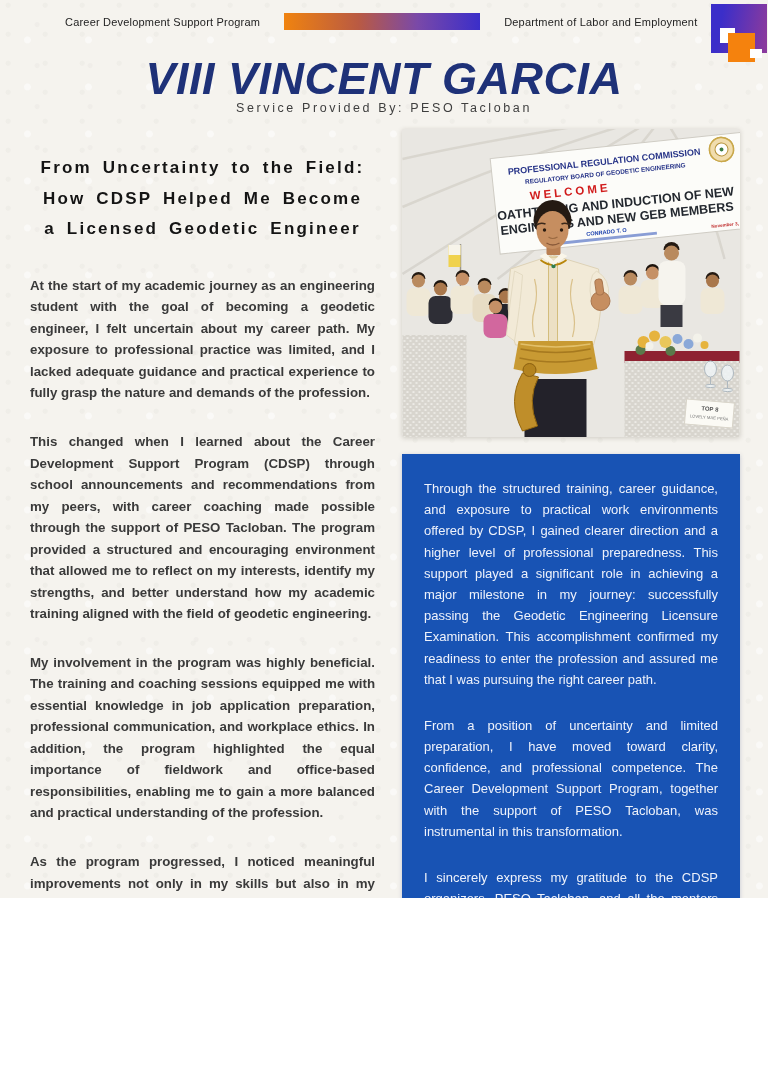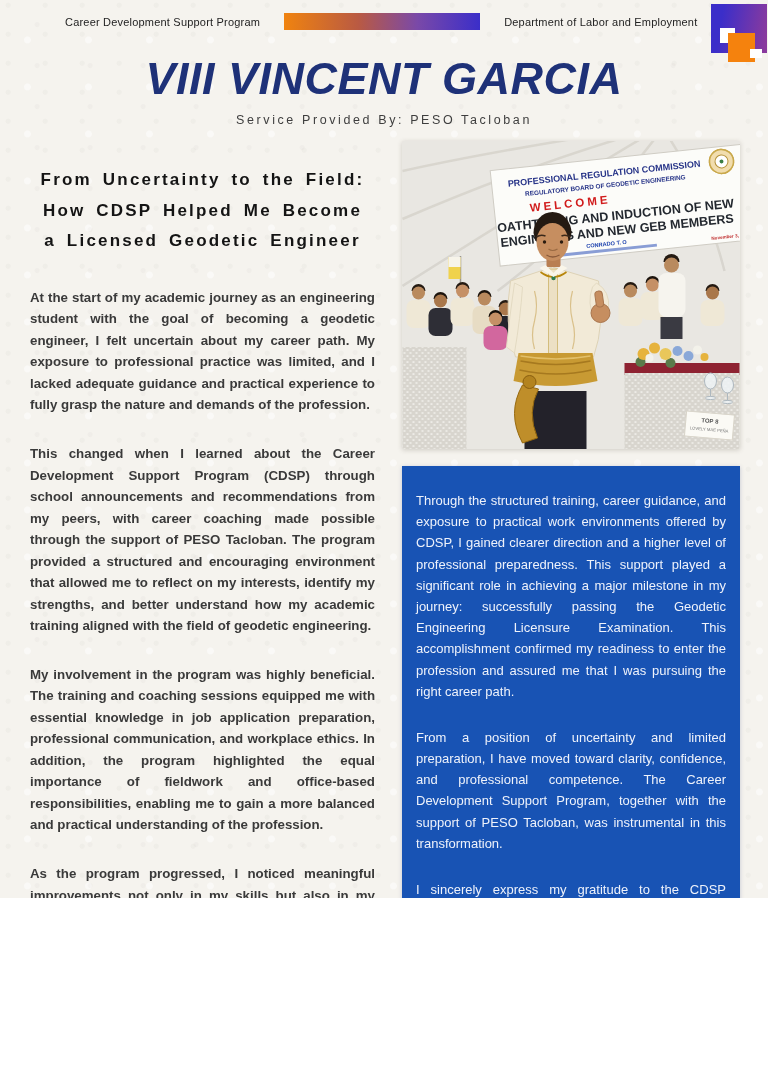"Service Provided By: PESO Tacloban" .subtitle { margin-top: 12px -> 0 }
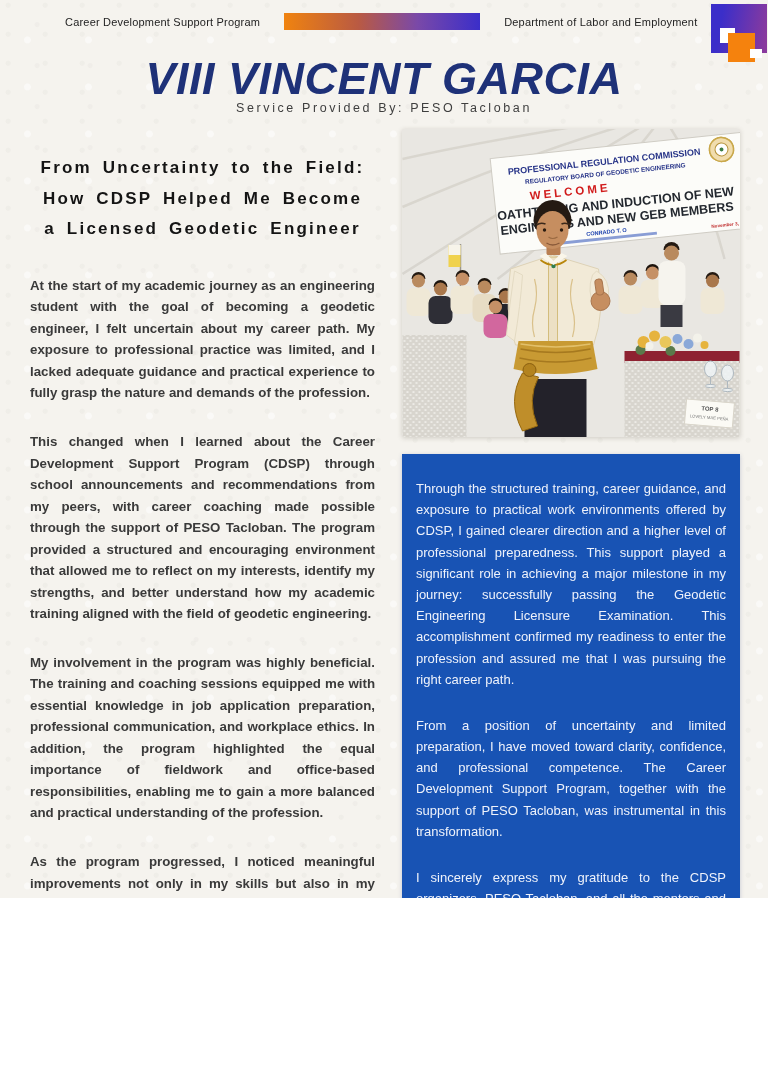"Through the structured training, career" .panel { padding: 24px 14px -> 24px 22px }
